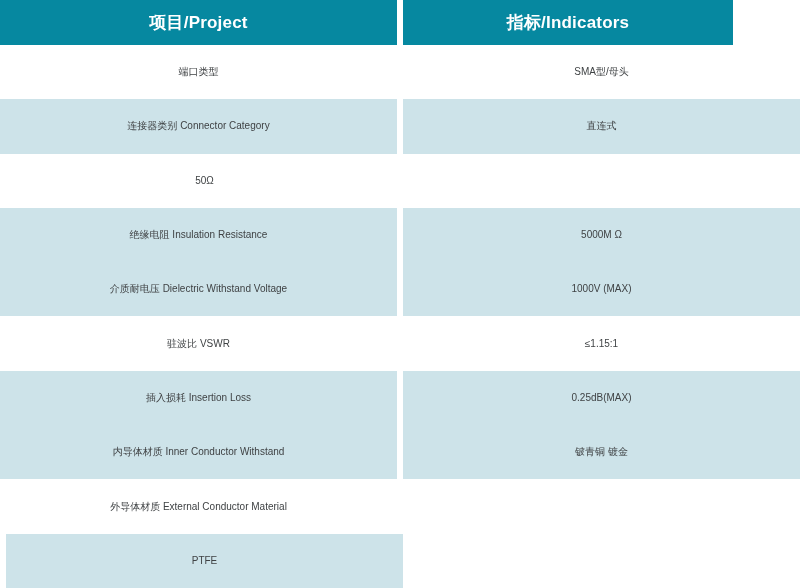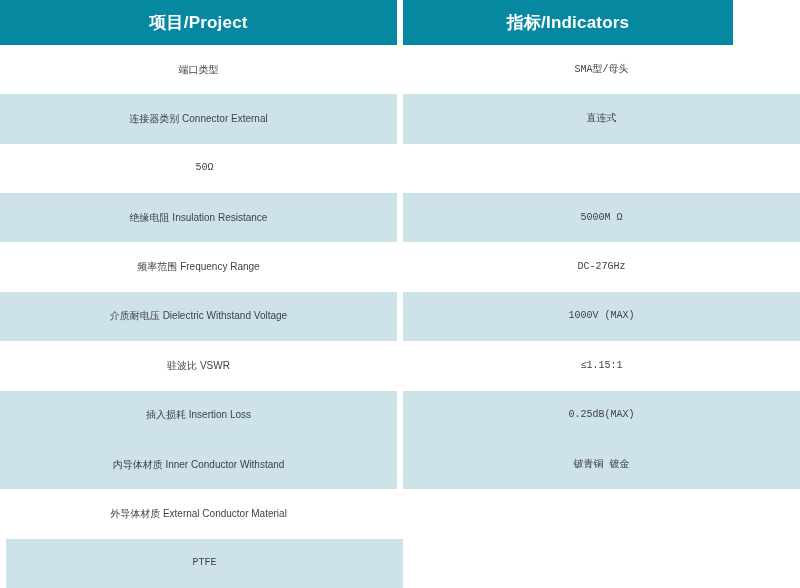"SMA型/母头" .cell.col-indicator { font-family: Liberation Mono, monospace -> none }
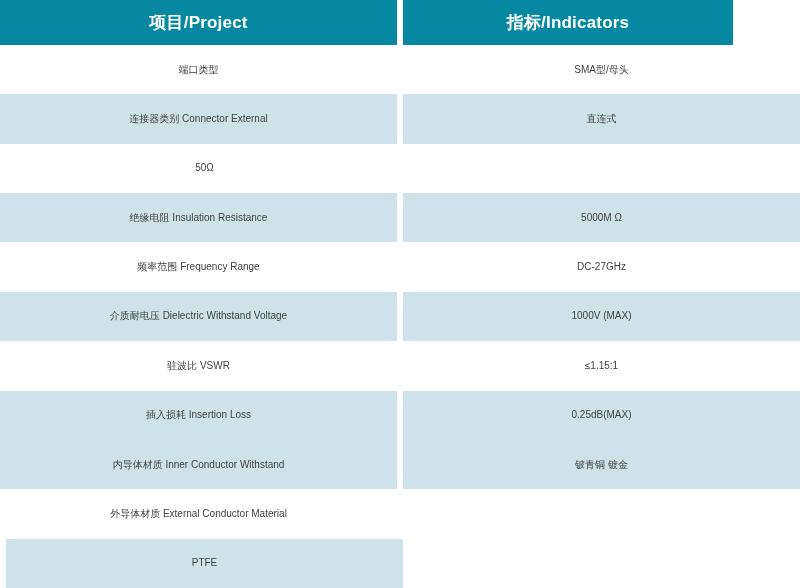"连接器类别 Connector External" div.cell { text: External -> Category }
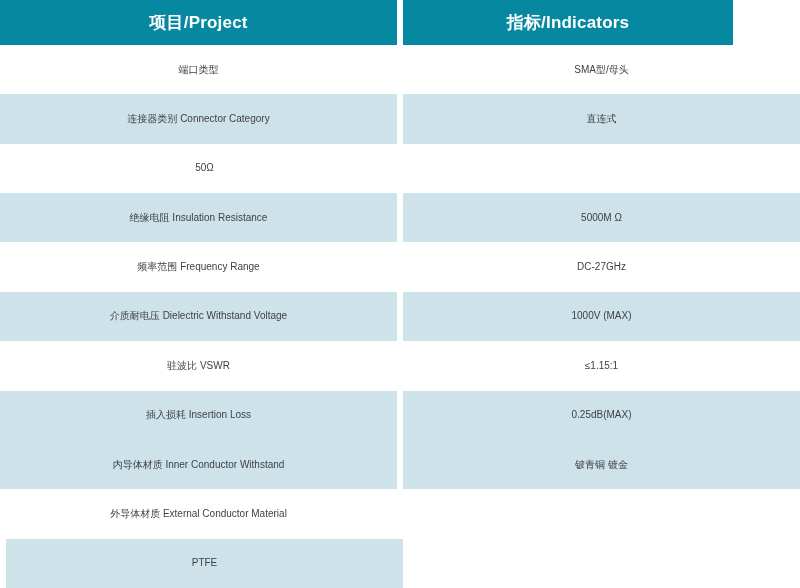"频率范围 Frequency Range" div.spec-row { html: <div> <div>频率范围 Frequency Range</div> <div></div> <div>DC-27GHz</div> </div> -> none }
